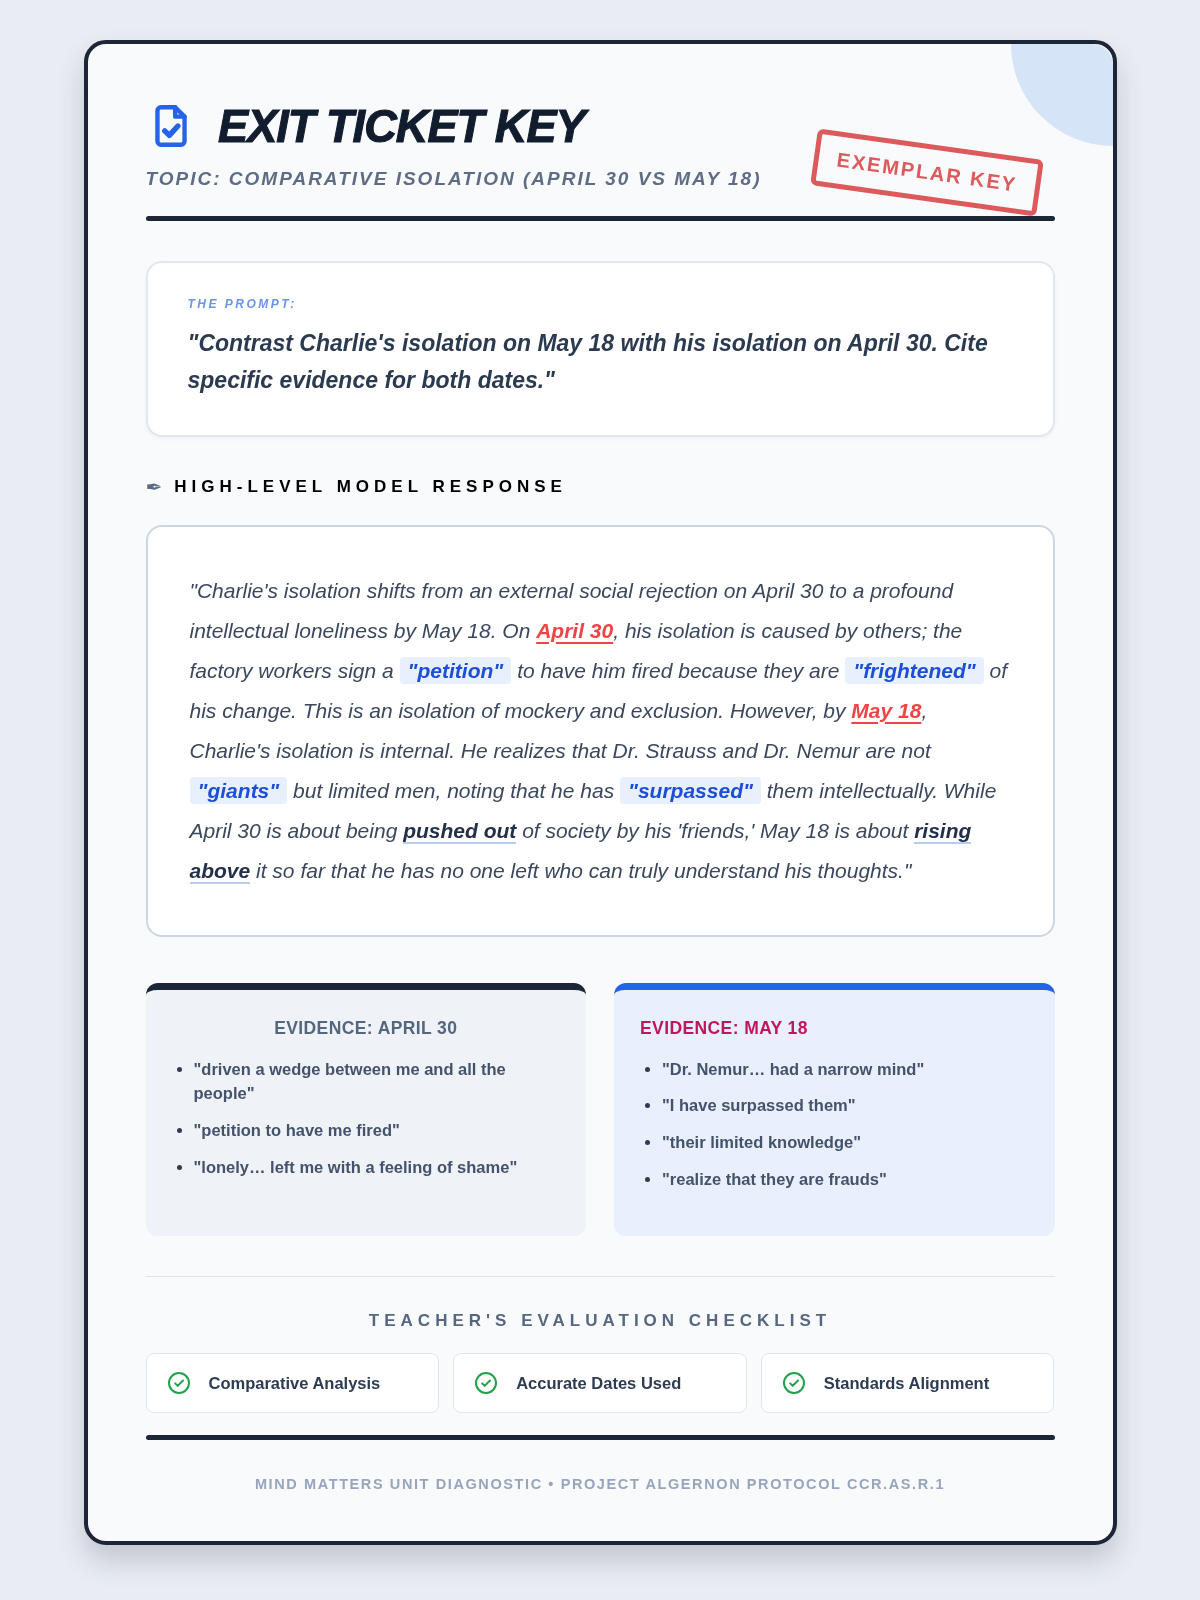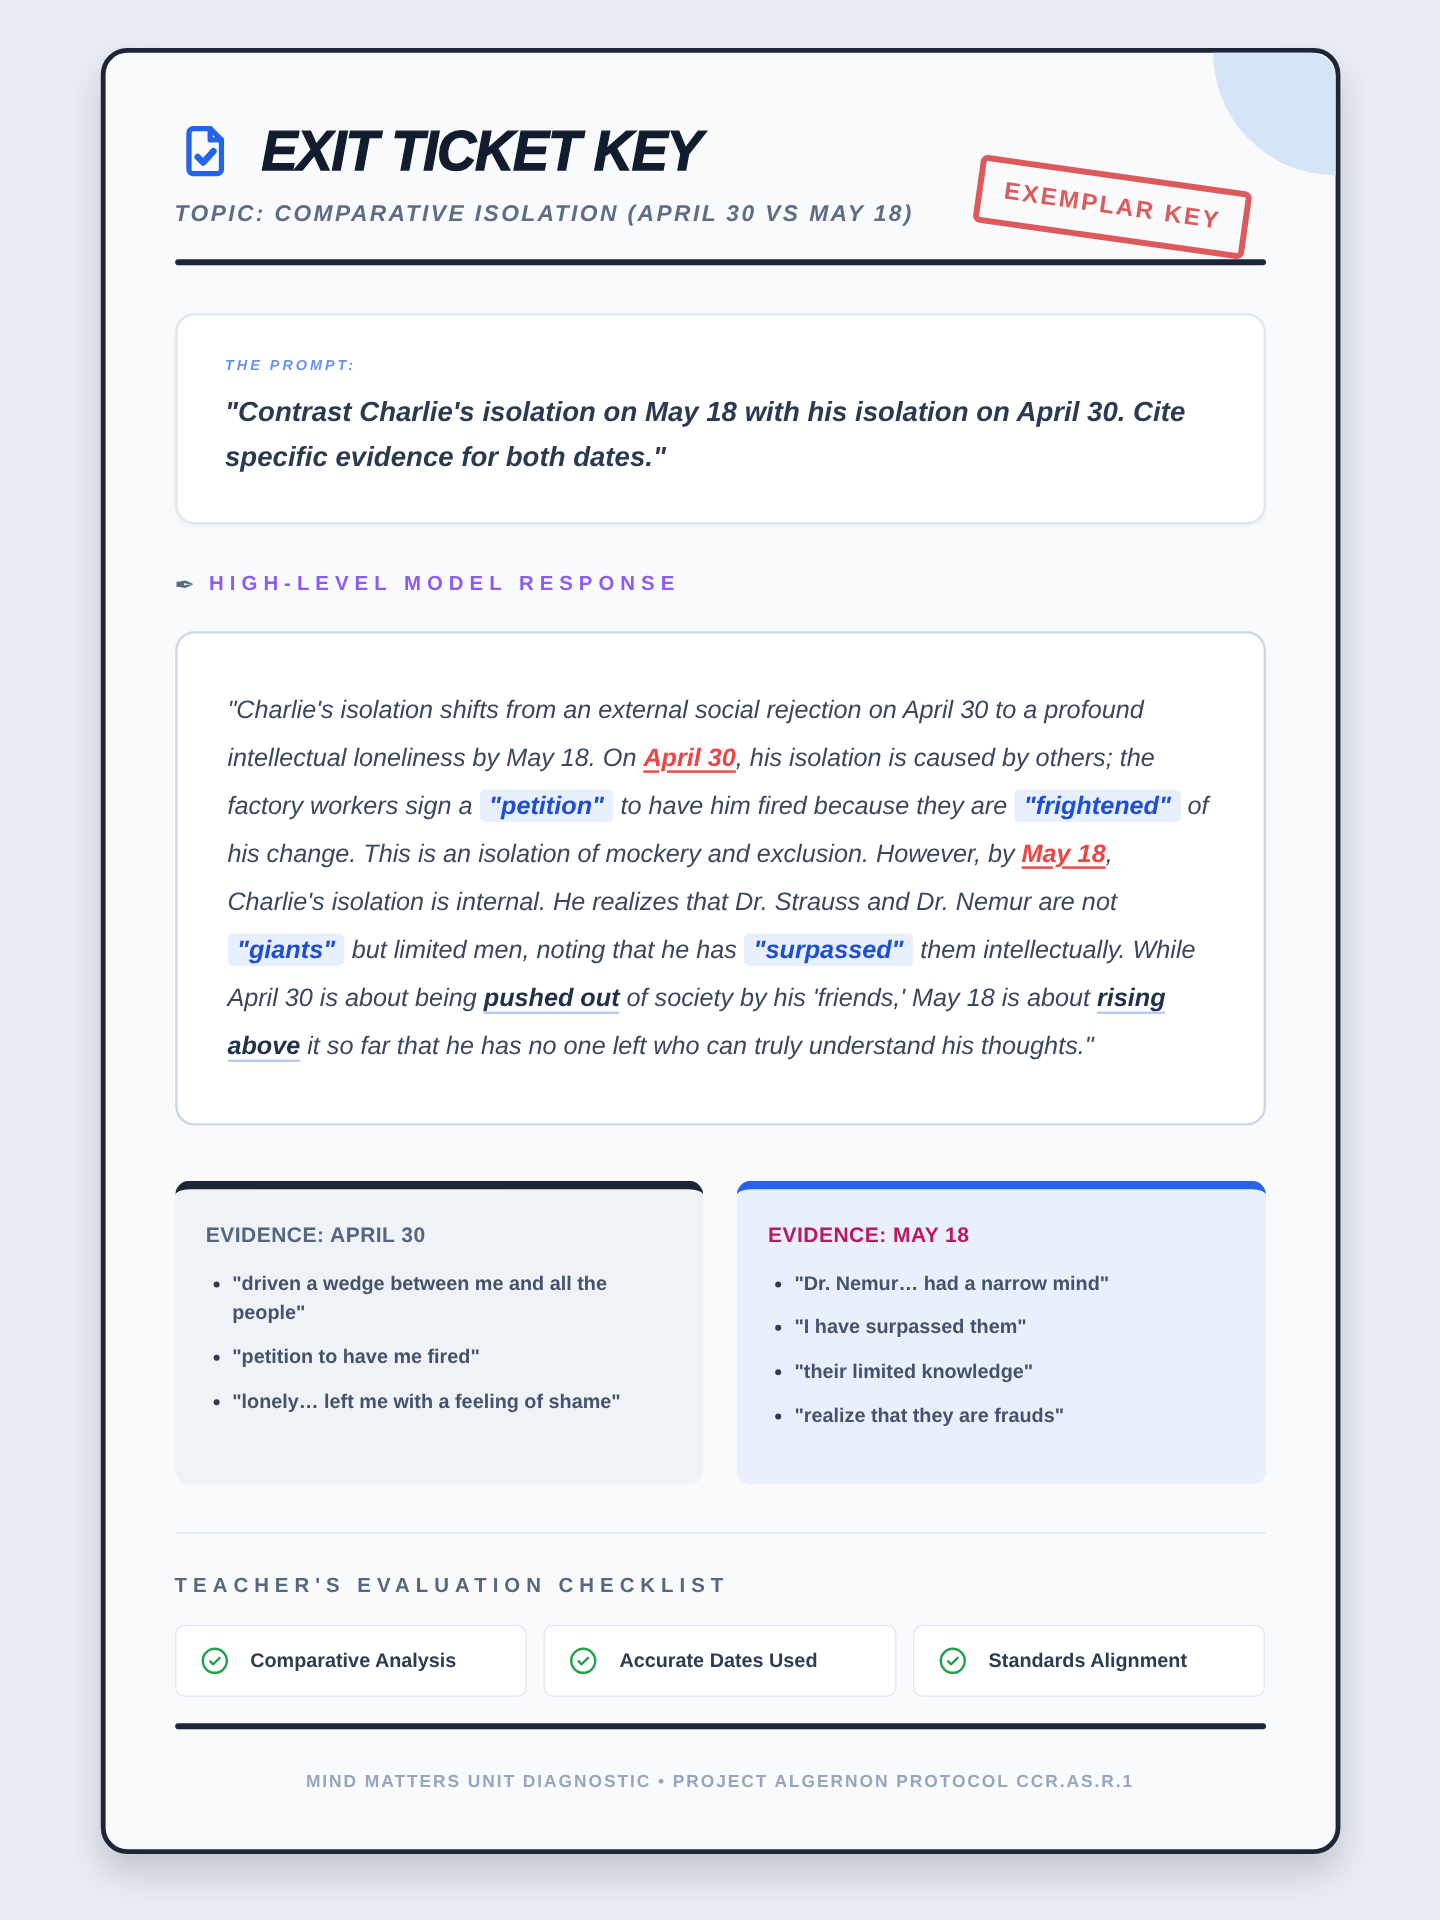"HIGH-LEVEL MODEL RESPONSE" .section-title { color: #8b5cf6 -> #000000 }
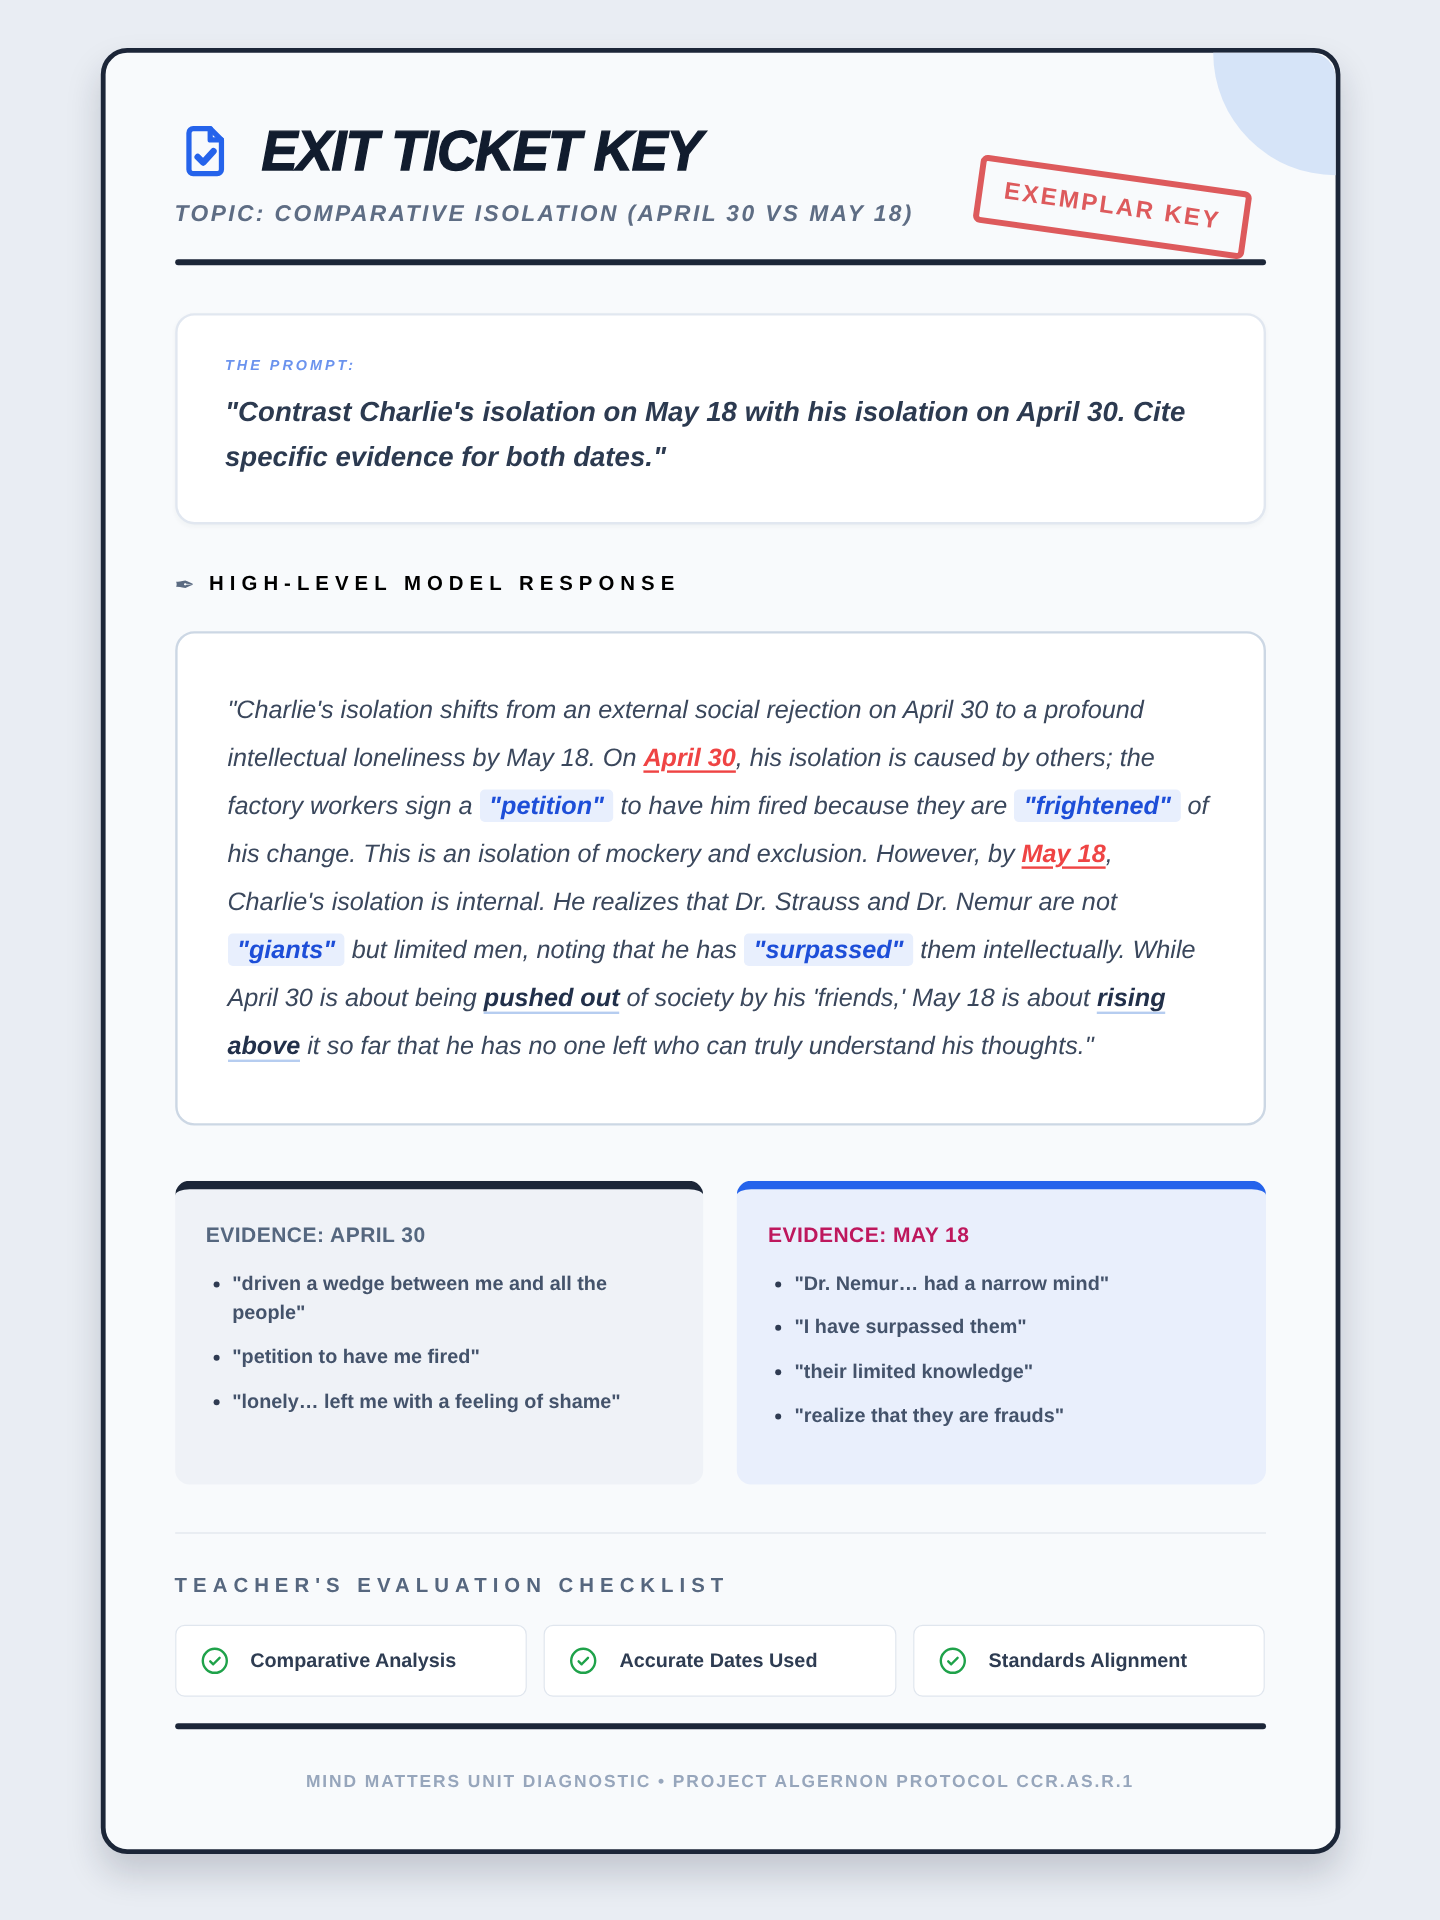"EVIDENCE: APRIL 30" .evidence-card.april .evidence-title { text-align: none -> center }
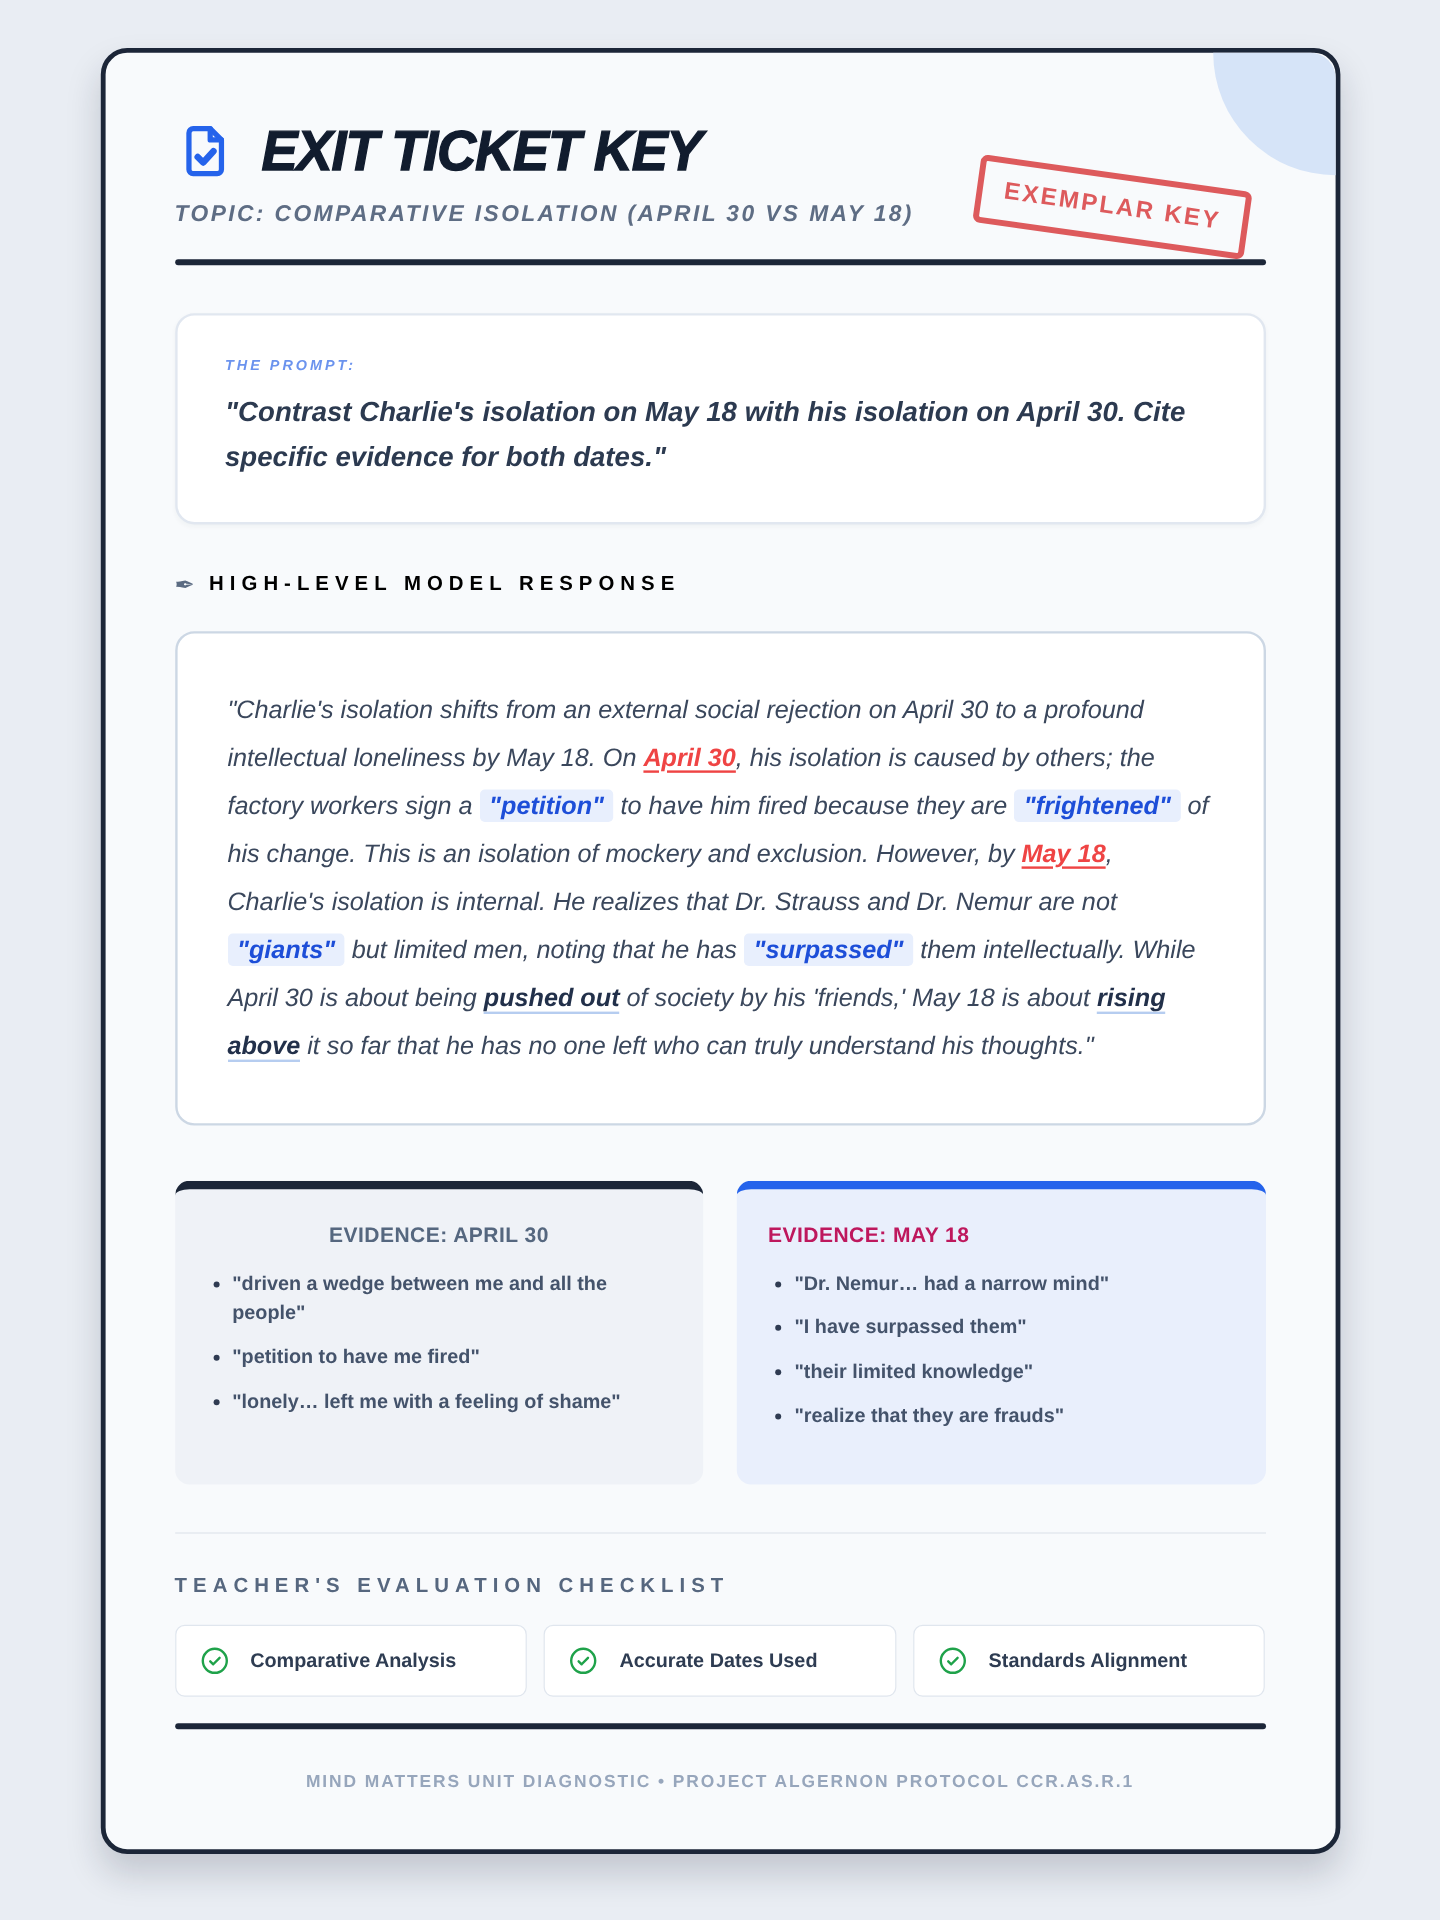"TEACHER'S EVALUATION CHECKLIST" .checklist-title { text-align: none -> center }
